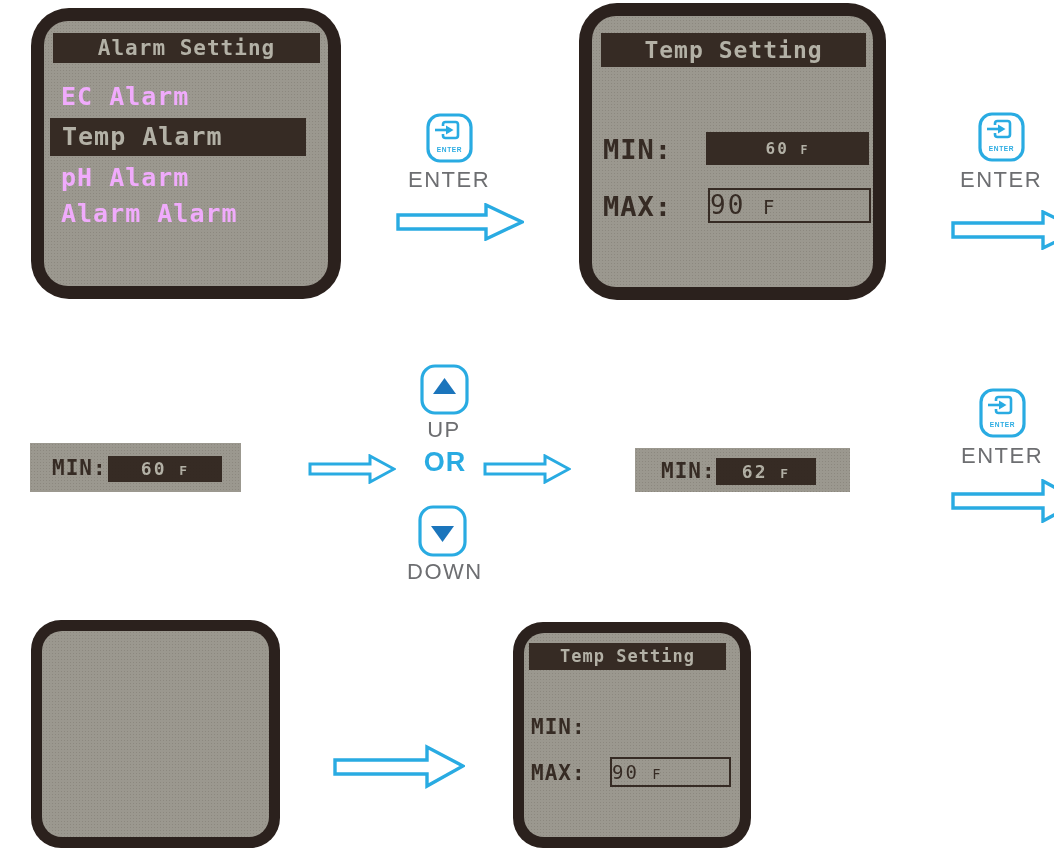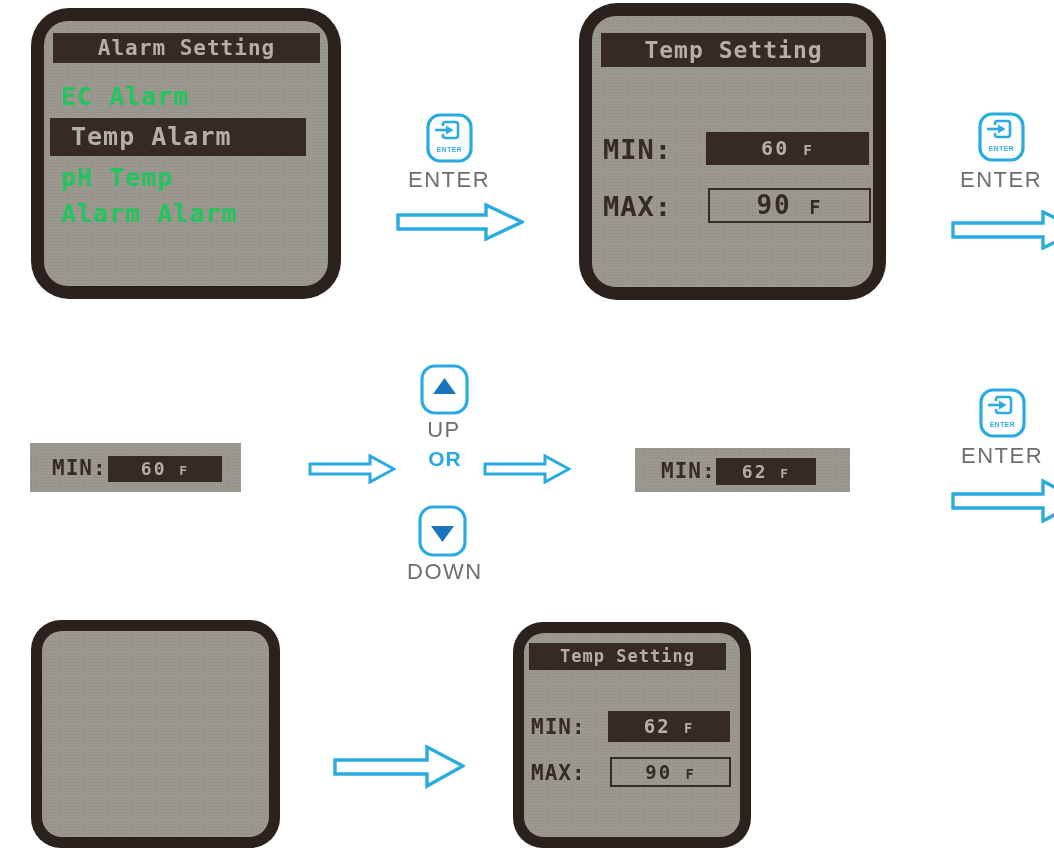"EC Alarm" .menu-item { color: #22c55e -> #f0abfc }
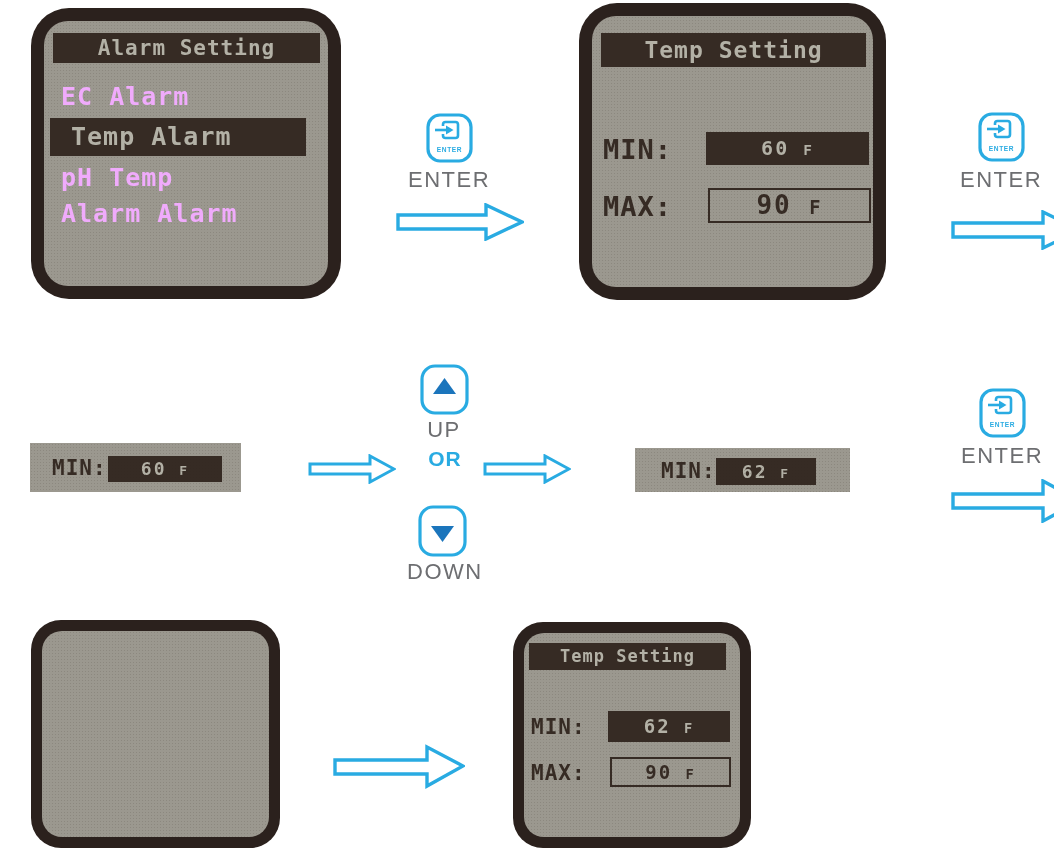"Temp Alarm" div.menu-item { padding-left: 21px -> 12px }
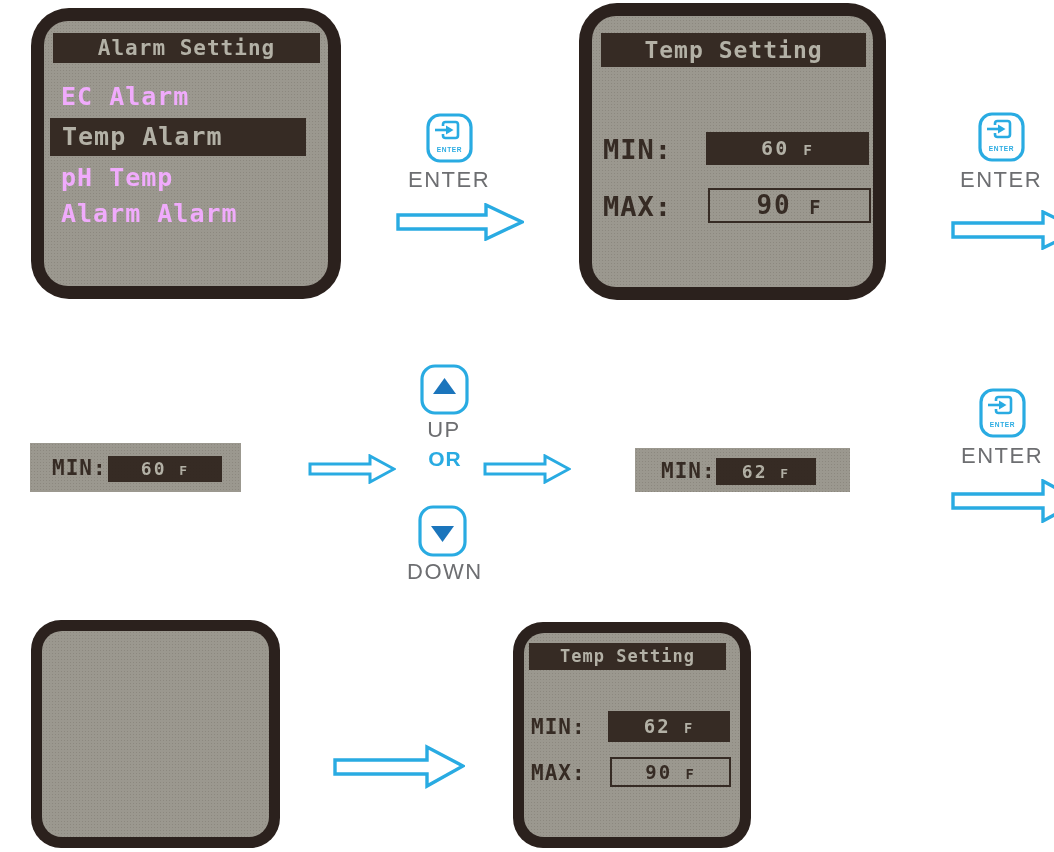"60 F" div.inv-box { font-size: 20px -> 16px }
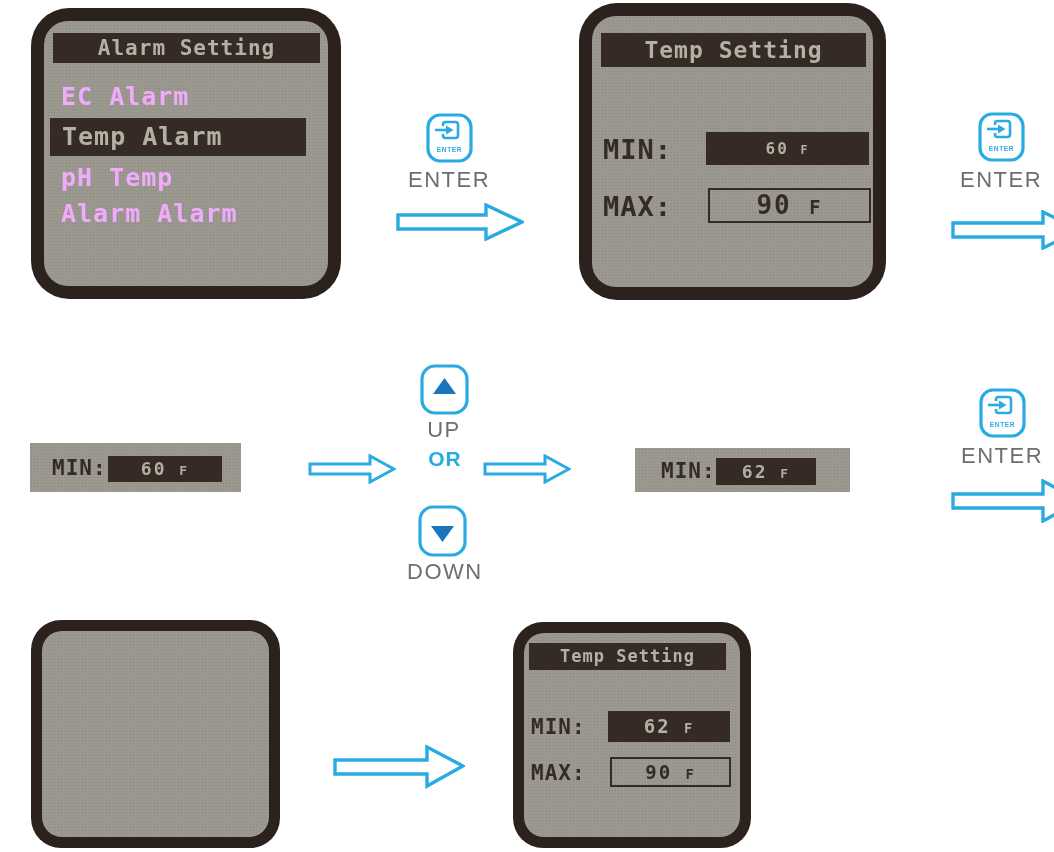"pH Temp" div.menu-item { text: Temp -> Alarm }
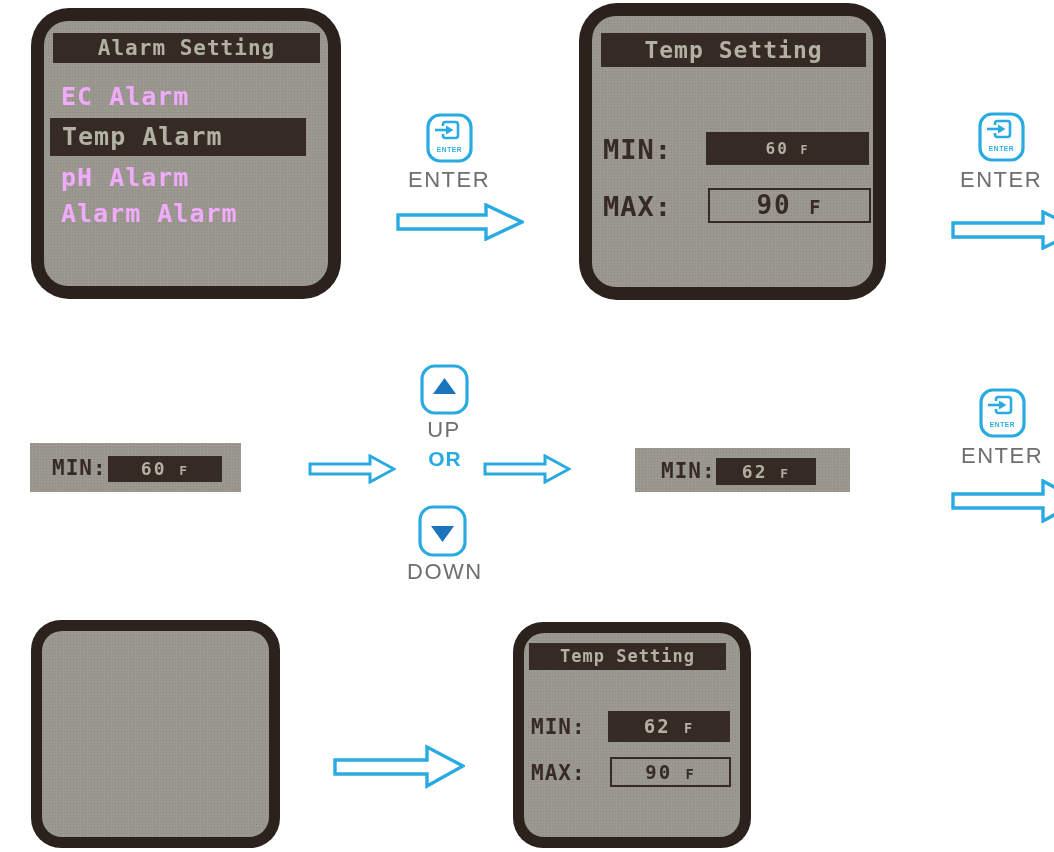"90 F" .out-box { font-weight: bold -> normal; text-align: center -> left }
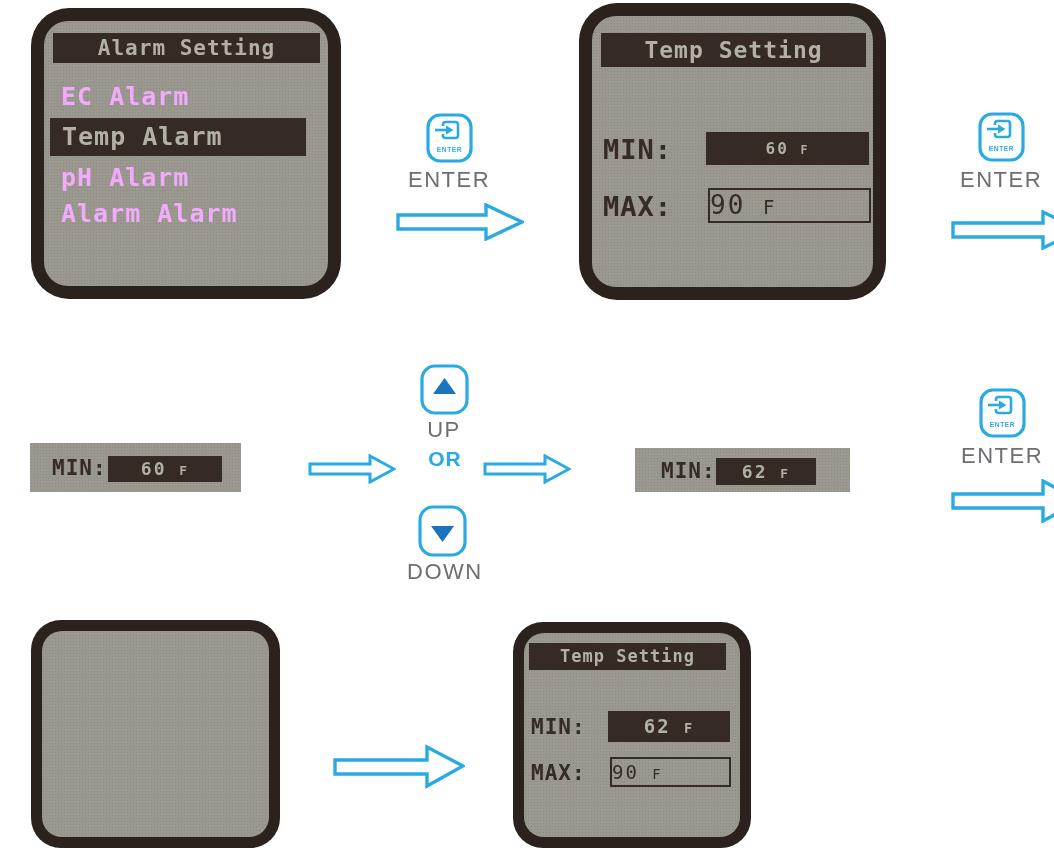"OR" .or-text { font-size: 21px -> 27px }
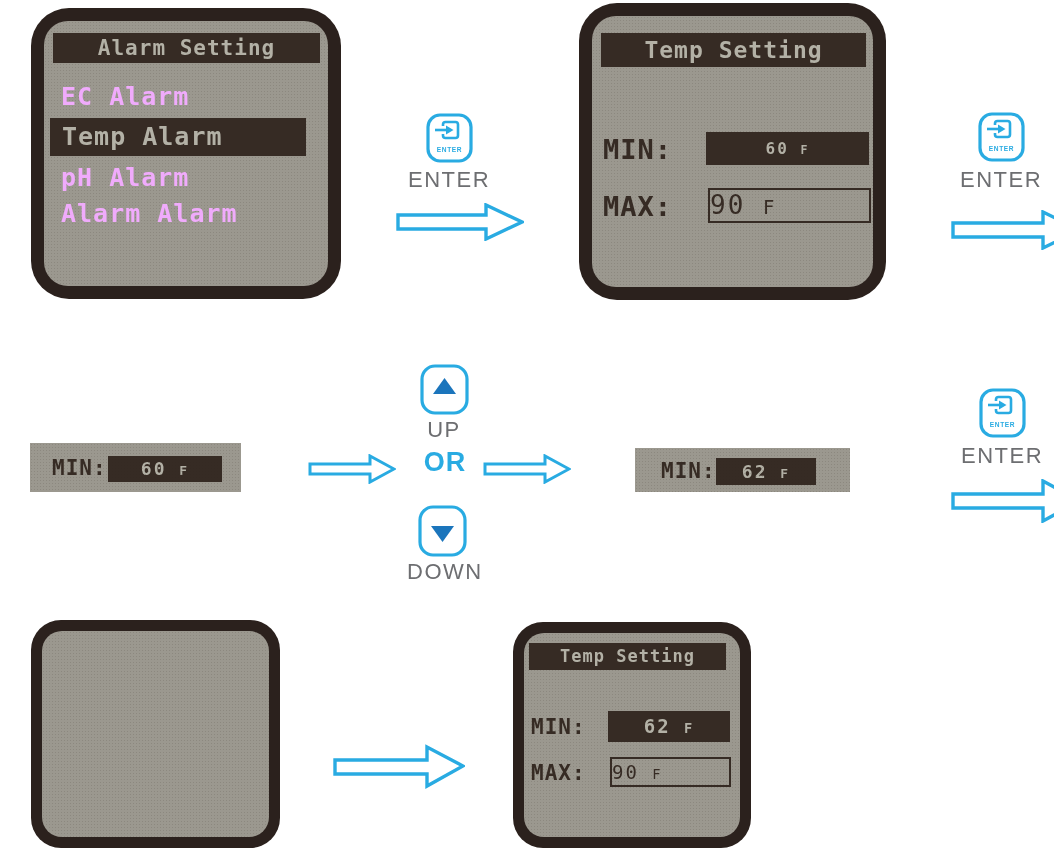"62 F" div.inv-box { html: <div> <span>62</span> <span>F</span> </div> -> none }
